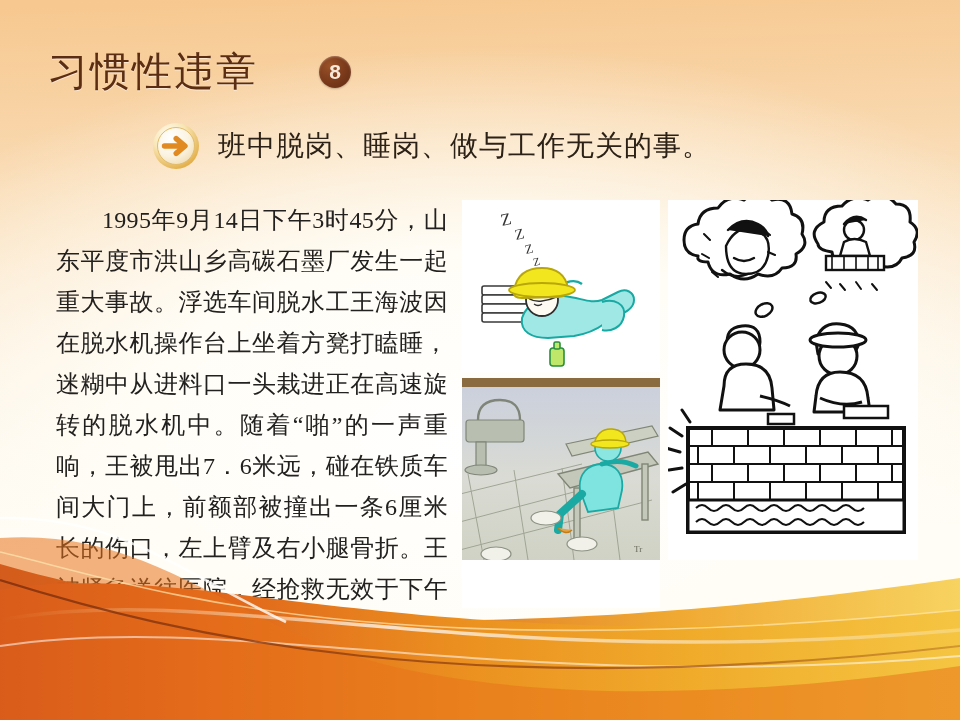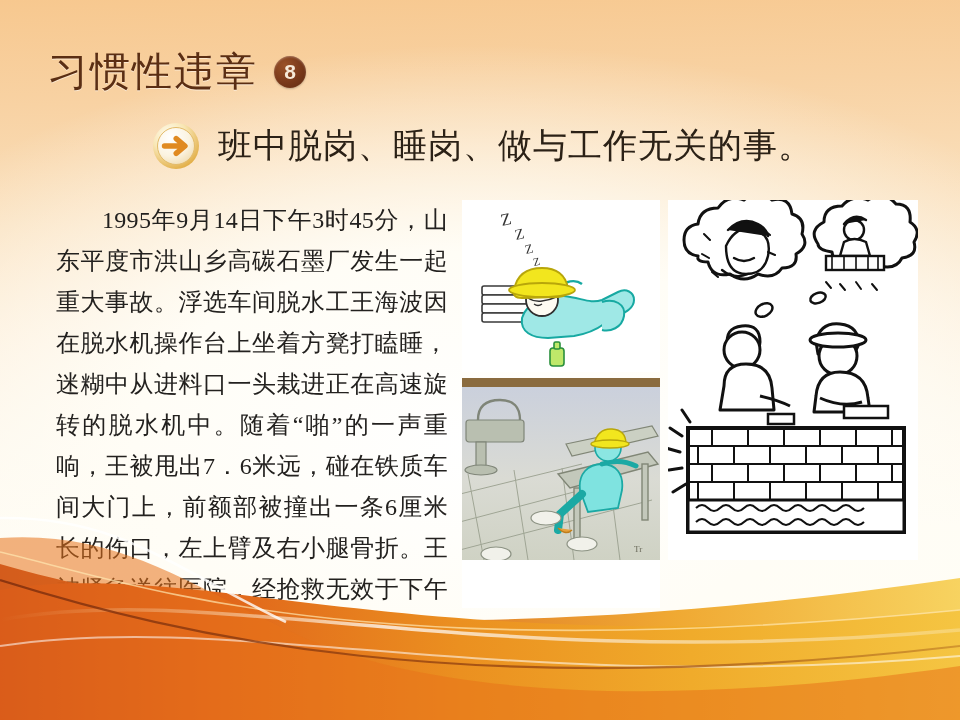"习惯性违章" .title-row { gap: none -> 45px }
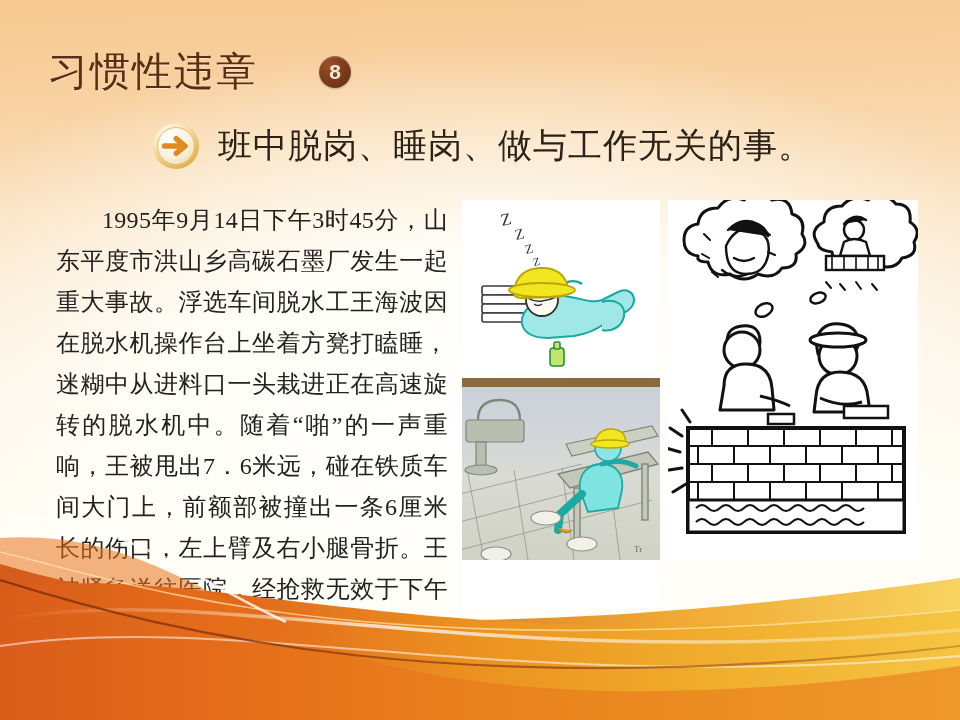"班中脱岗、睡岗、做与工作无关的事。" .subtitle-text { font-size: 34px -> 28px }
